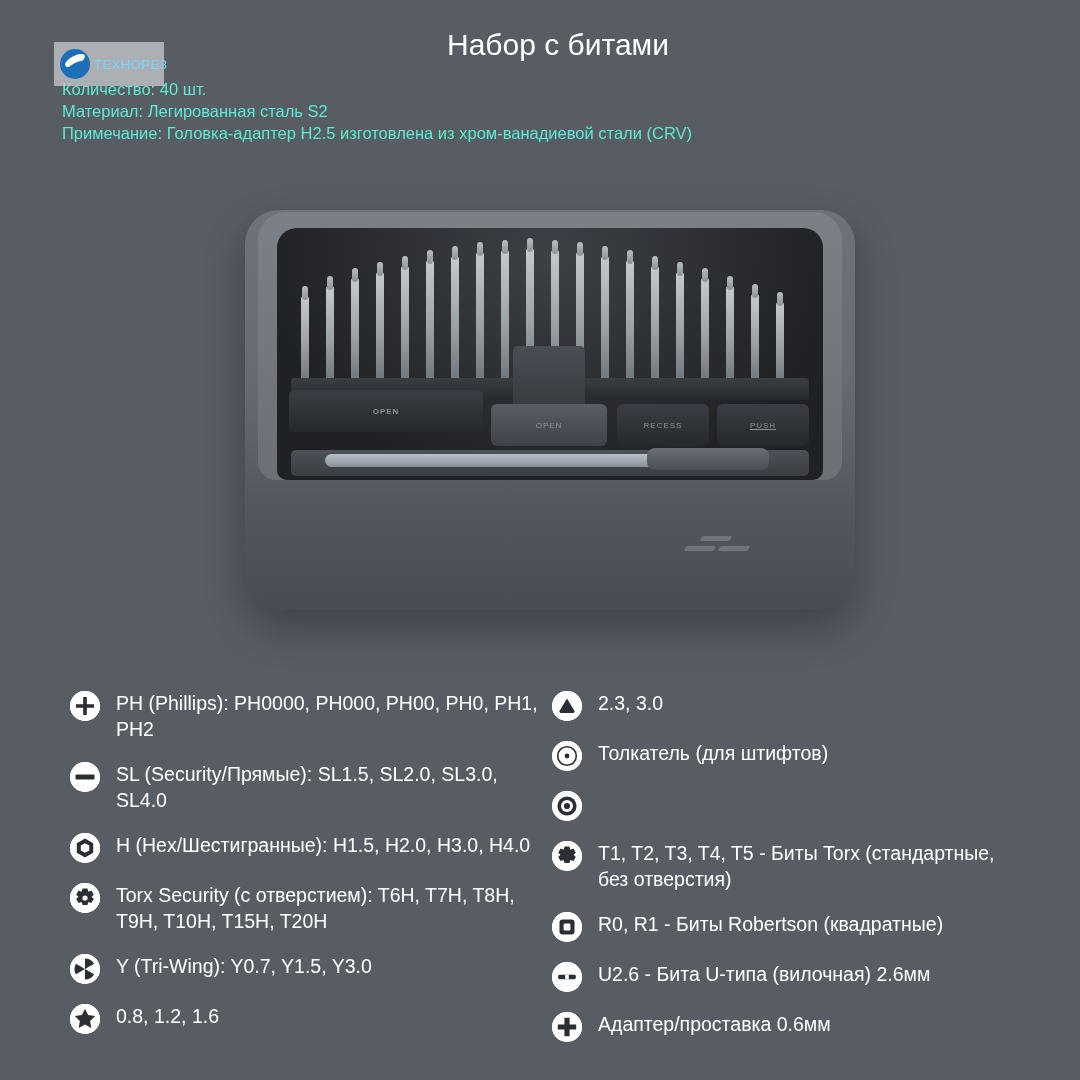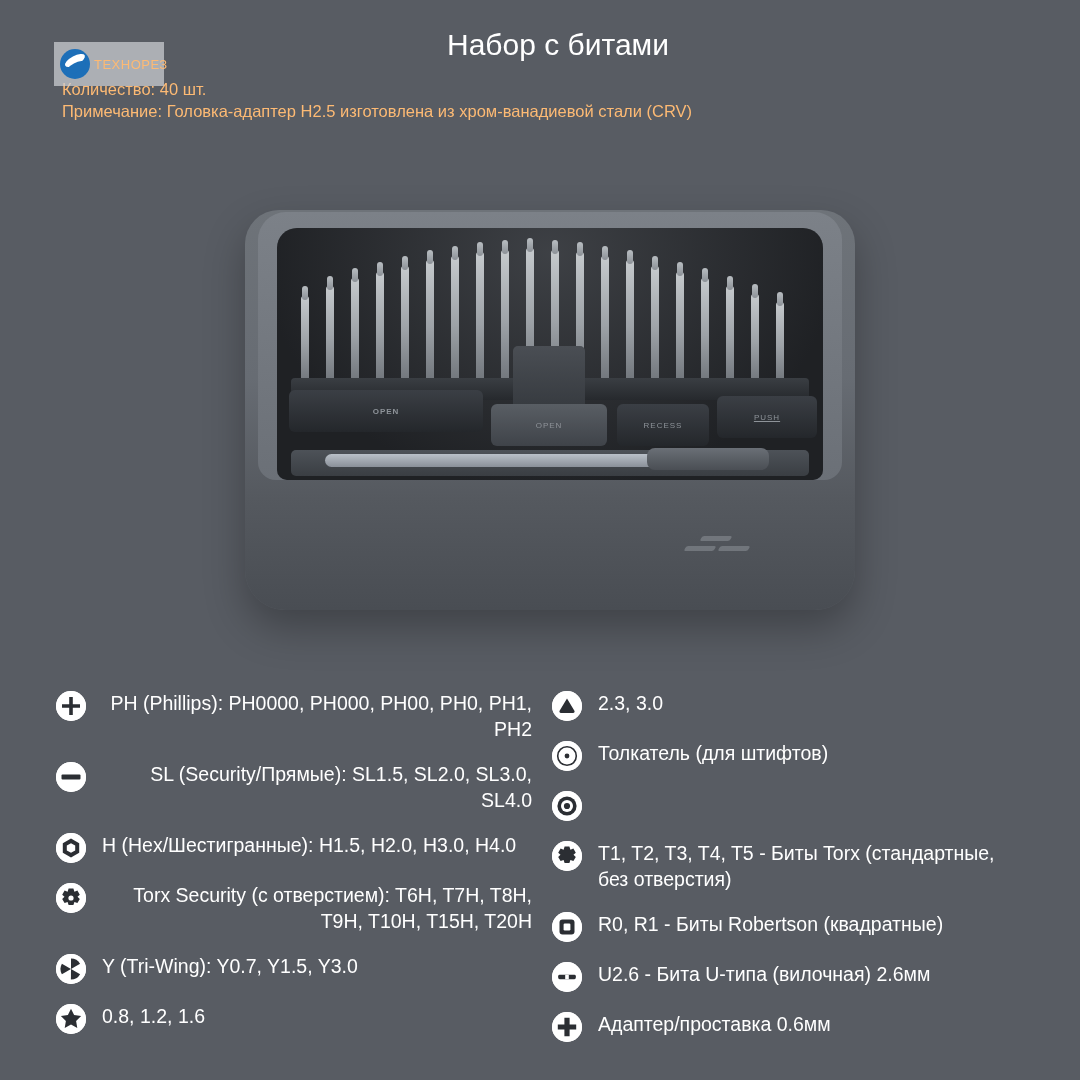"ТЕХНОРЕЗ" #logo-text { color: #fdba74 -> #7dd3fc }
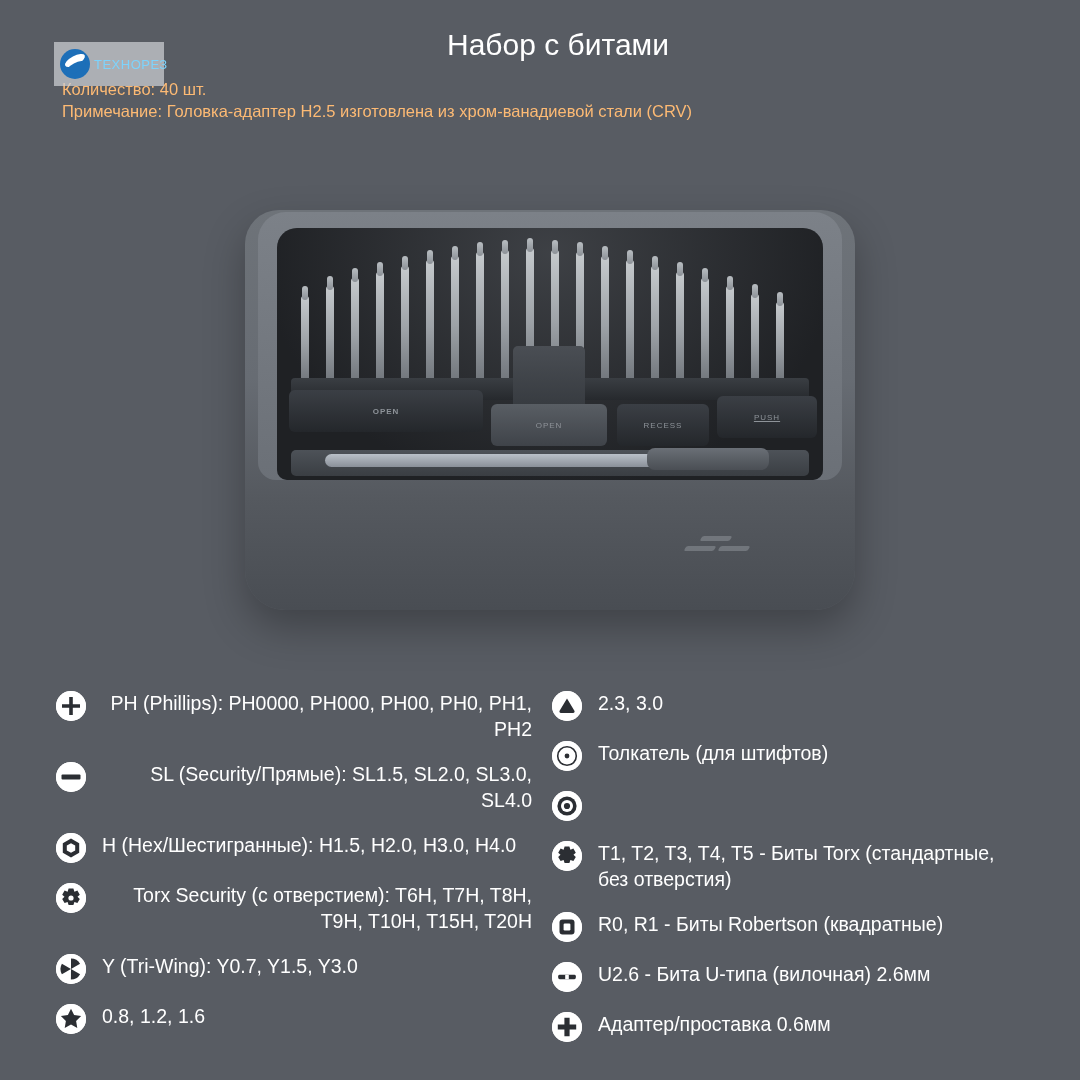"Количество: 40 шт." #specs { color: #fdba74 -> #5eead4 }
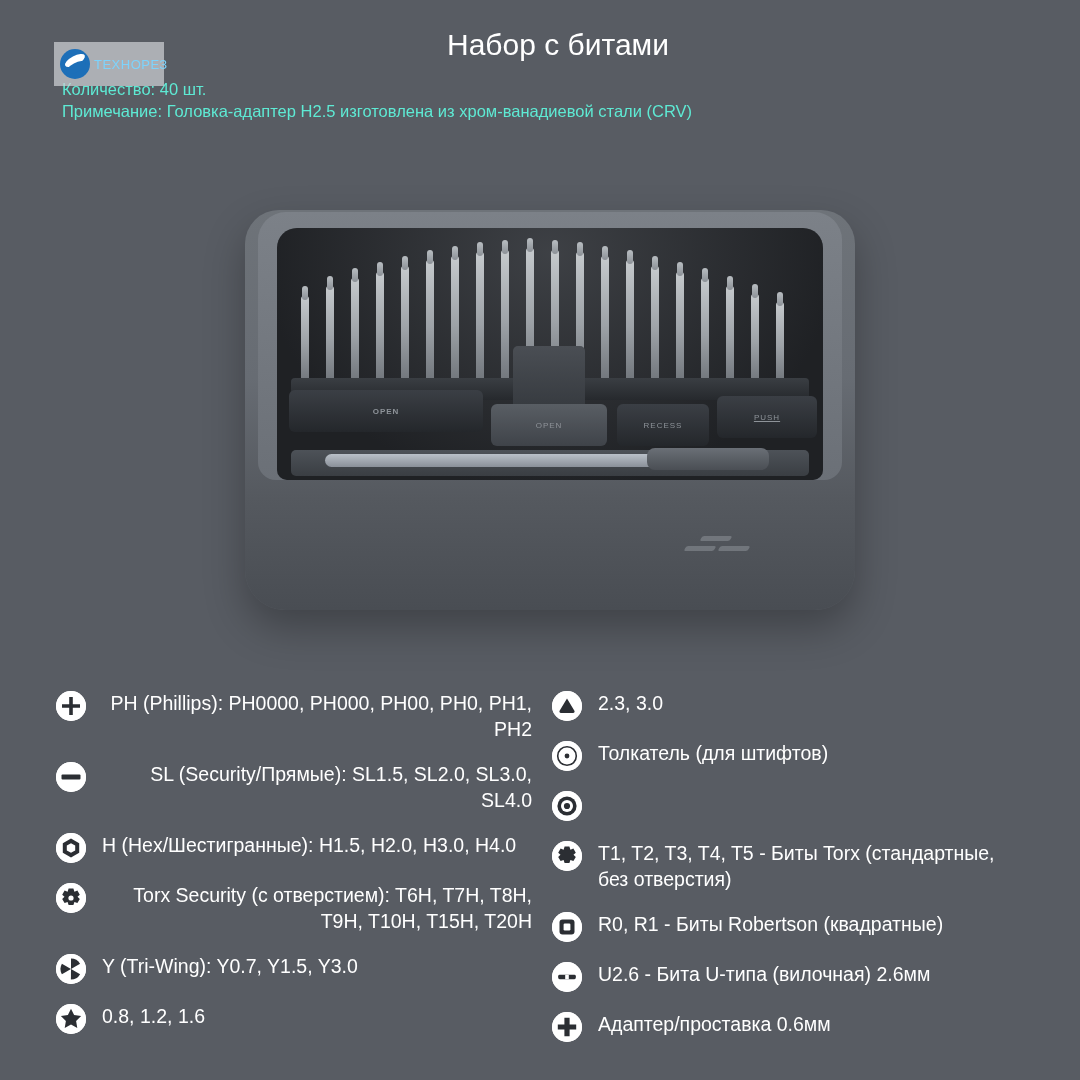"Материал: Легированная сталь S2" div { html: none -> <div>Материал: Легированная сталь S2</div> }
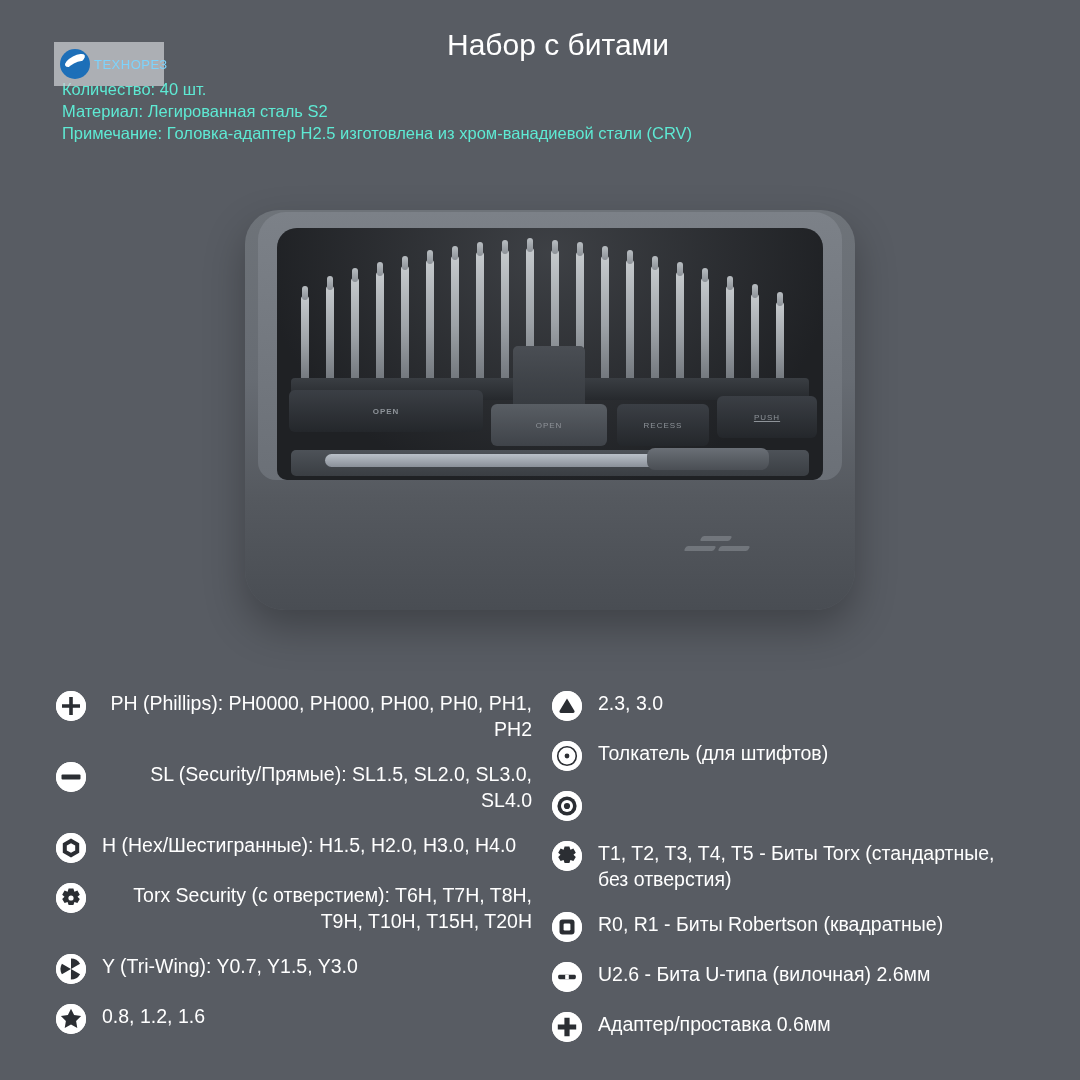"PUSH" .panel.right { top: 168px -> 176px; width: 100px -> 92px }
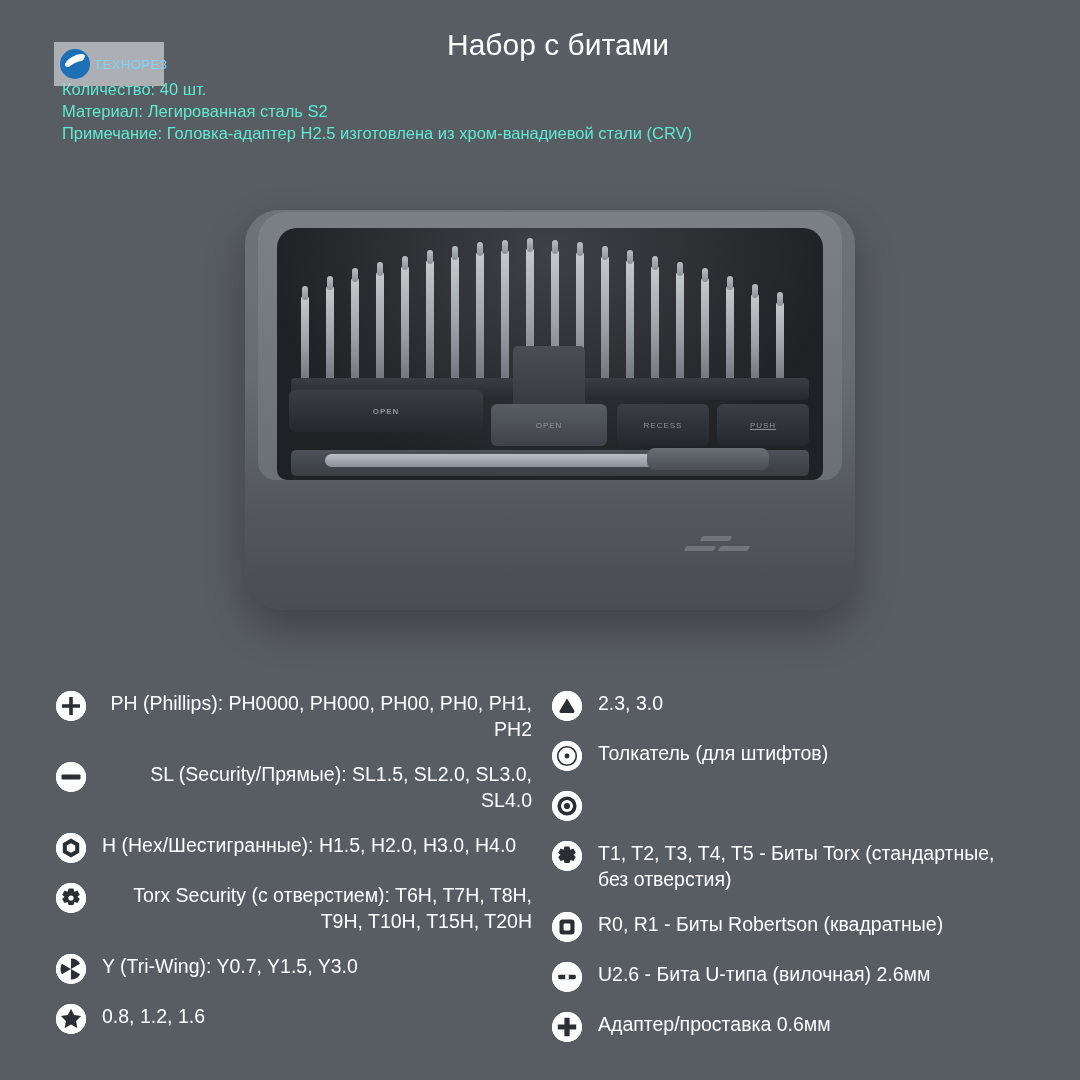"PH (Phillips): PH0000, PH000, PH00," .col.left { padding-left: 56px -> 70px; text-align: right -> none }
